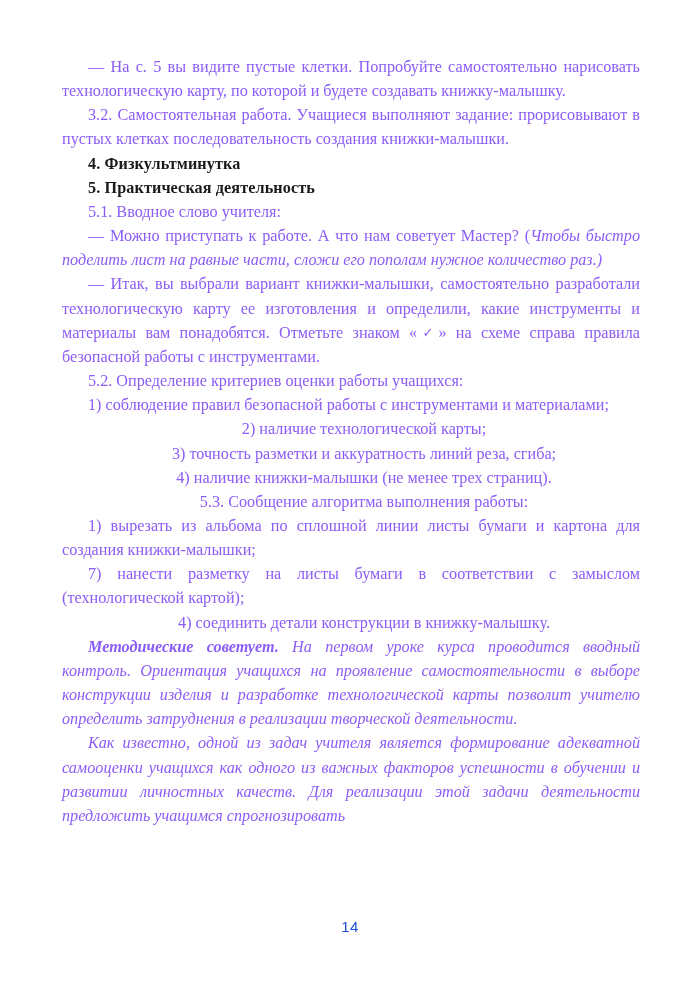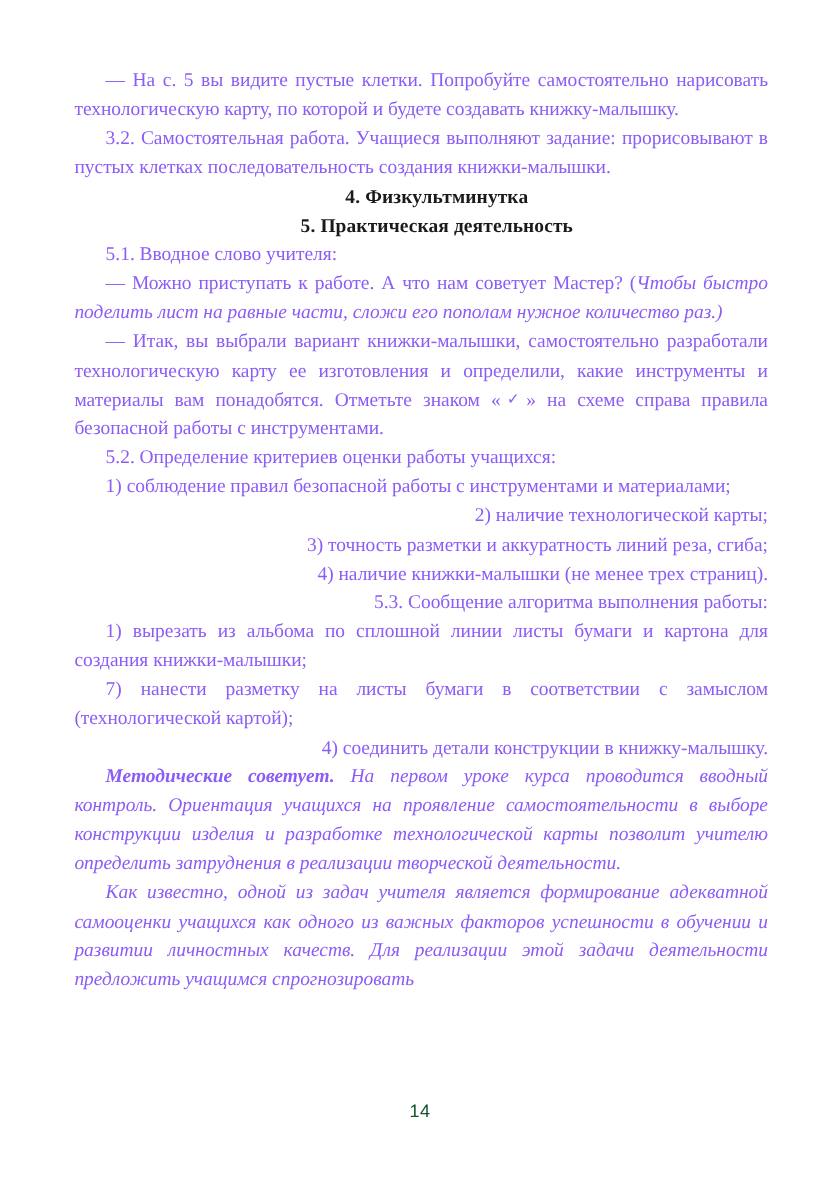"4. Физкультминутка" .bold-head { text-align: center -> none }
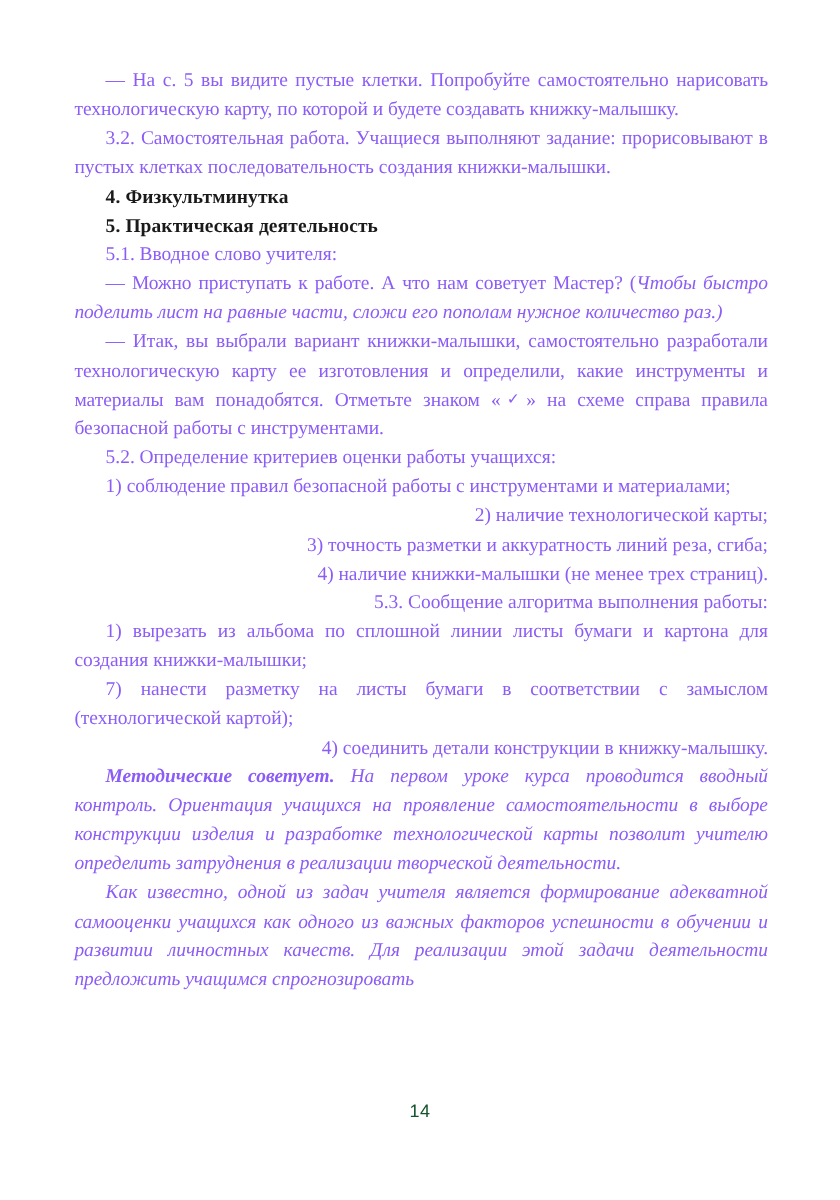"2) наличие технологической карты;" .para.last-left { text-align: right -> center }
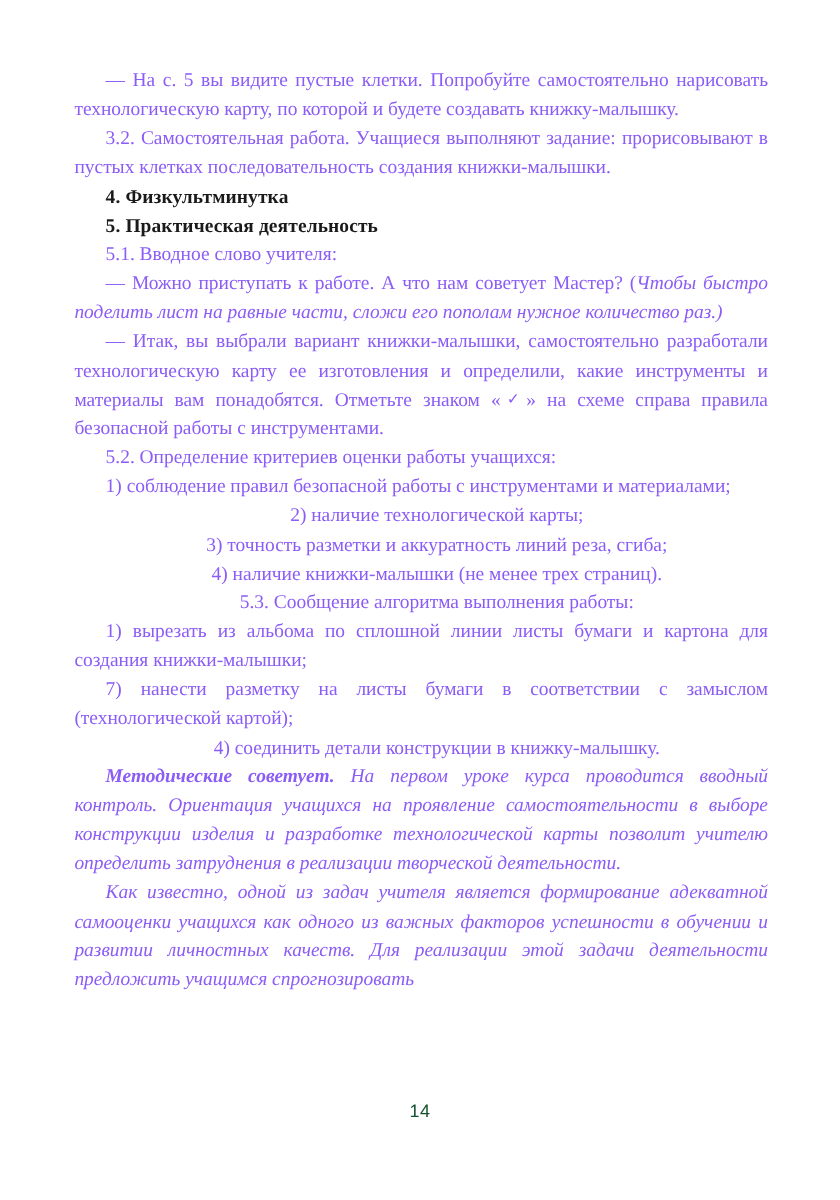"14" .folio { color: #14532d -> #1d4ed8 }
